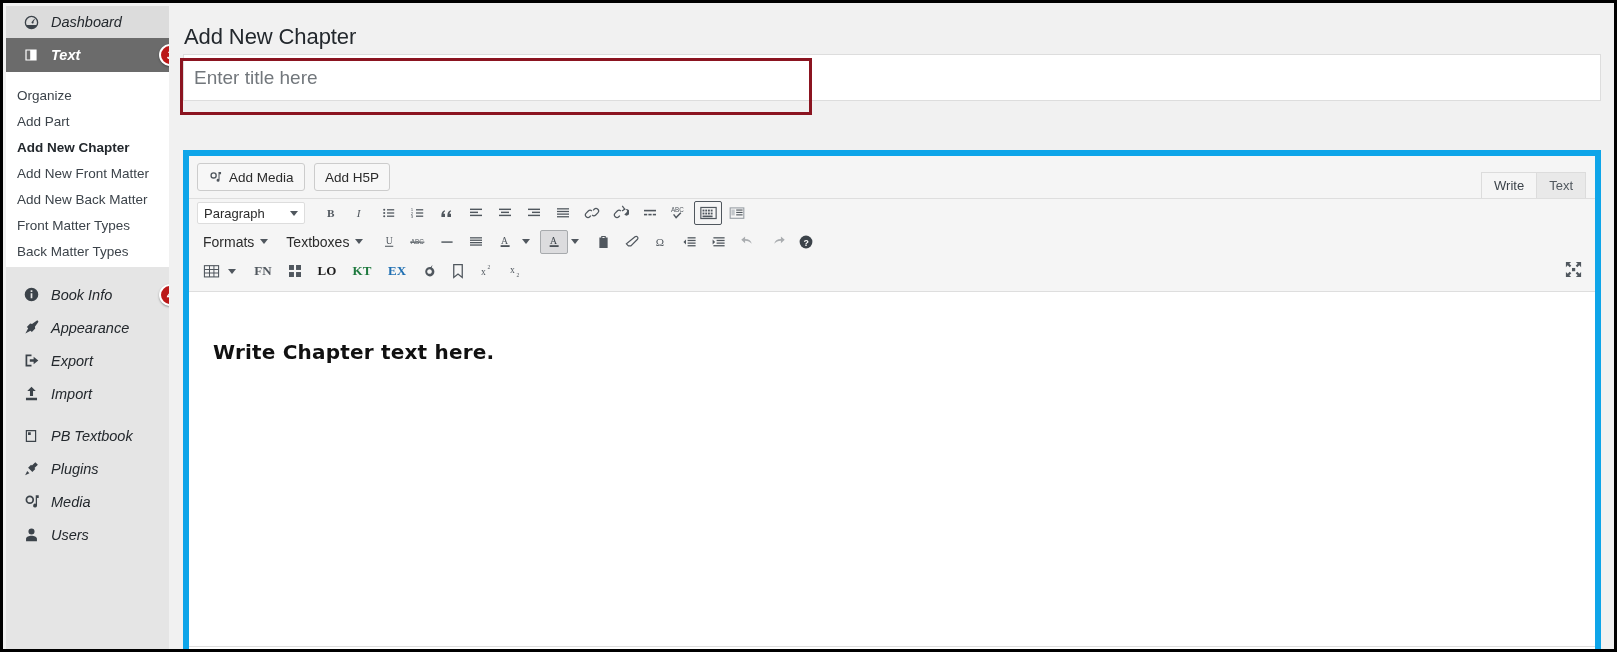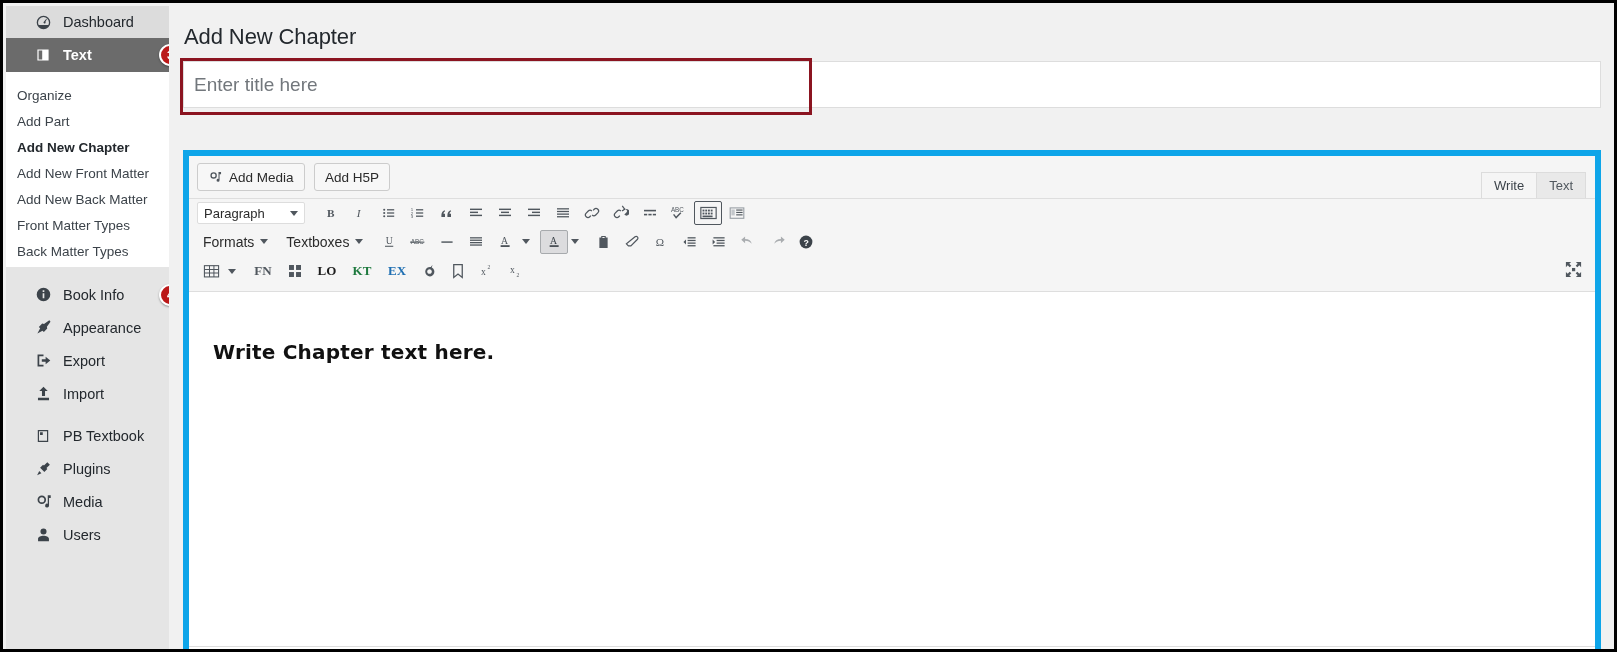"Dashboard" .menu-item { font-style: none -> italic; padding-left: 26px -> 14px }
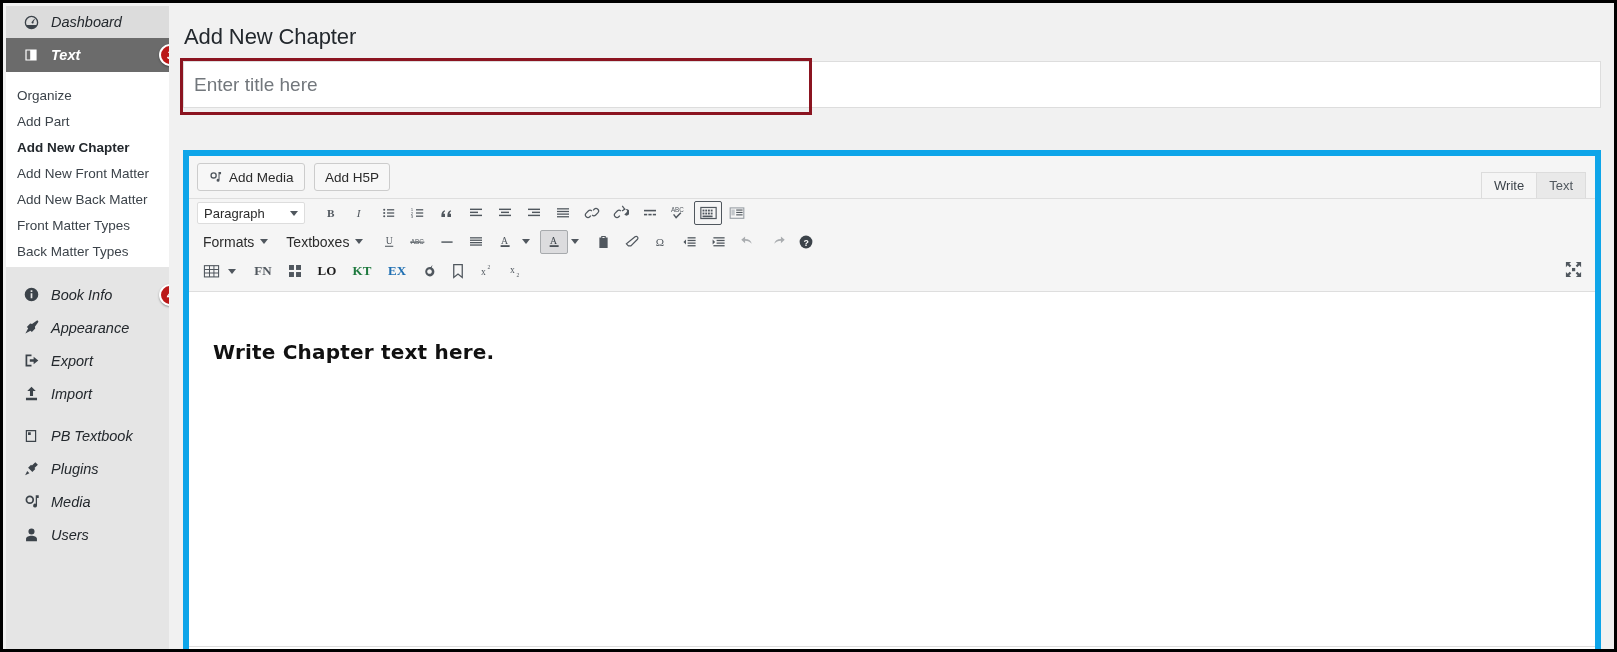"Enter title here" .title-wrap { top: 55px -> 48px }
